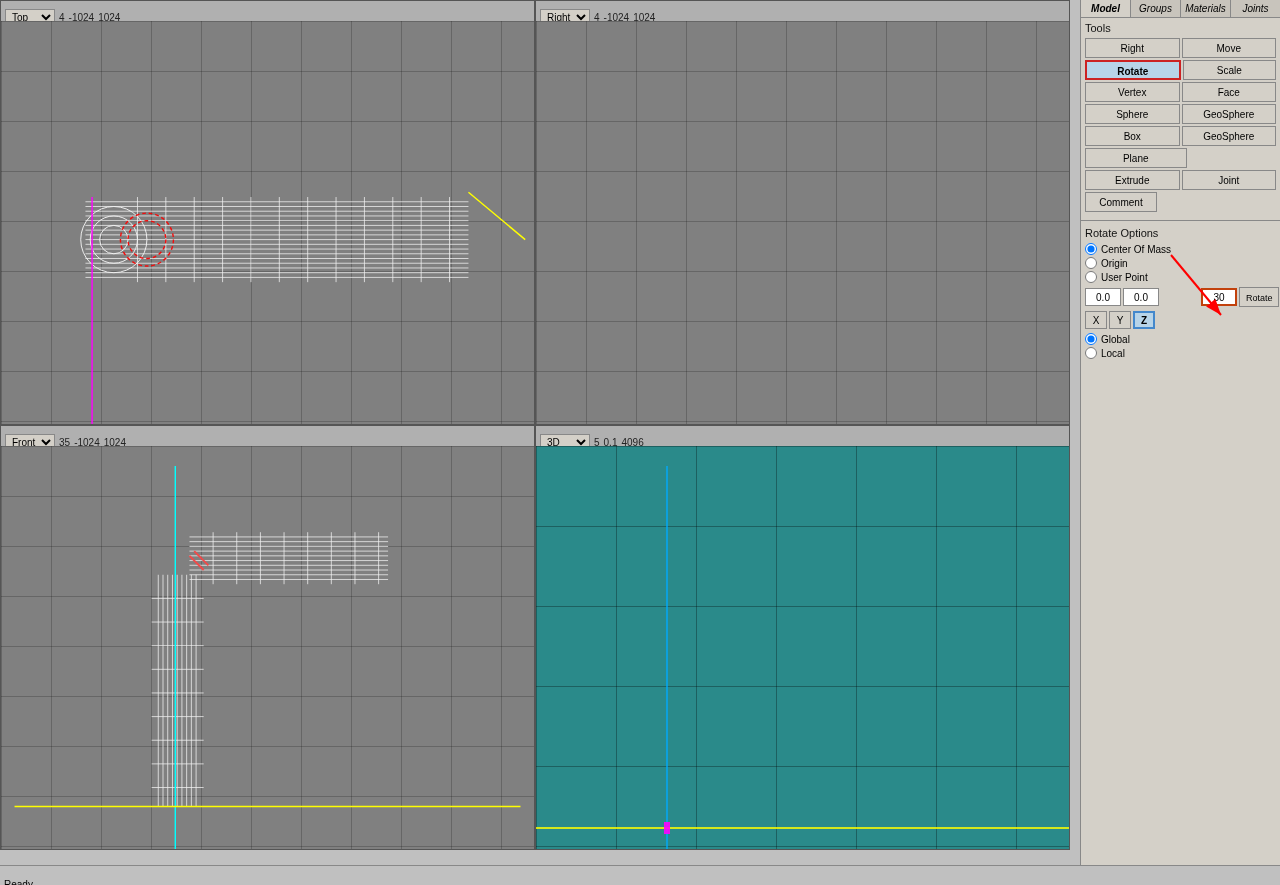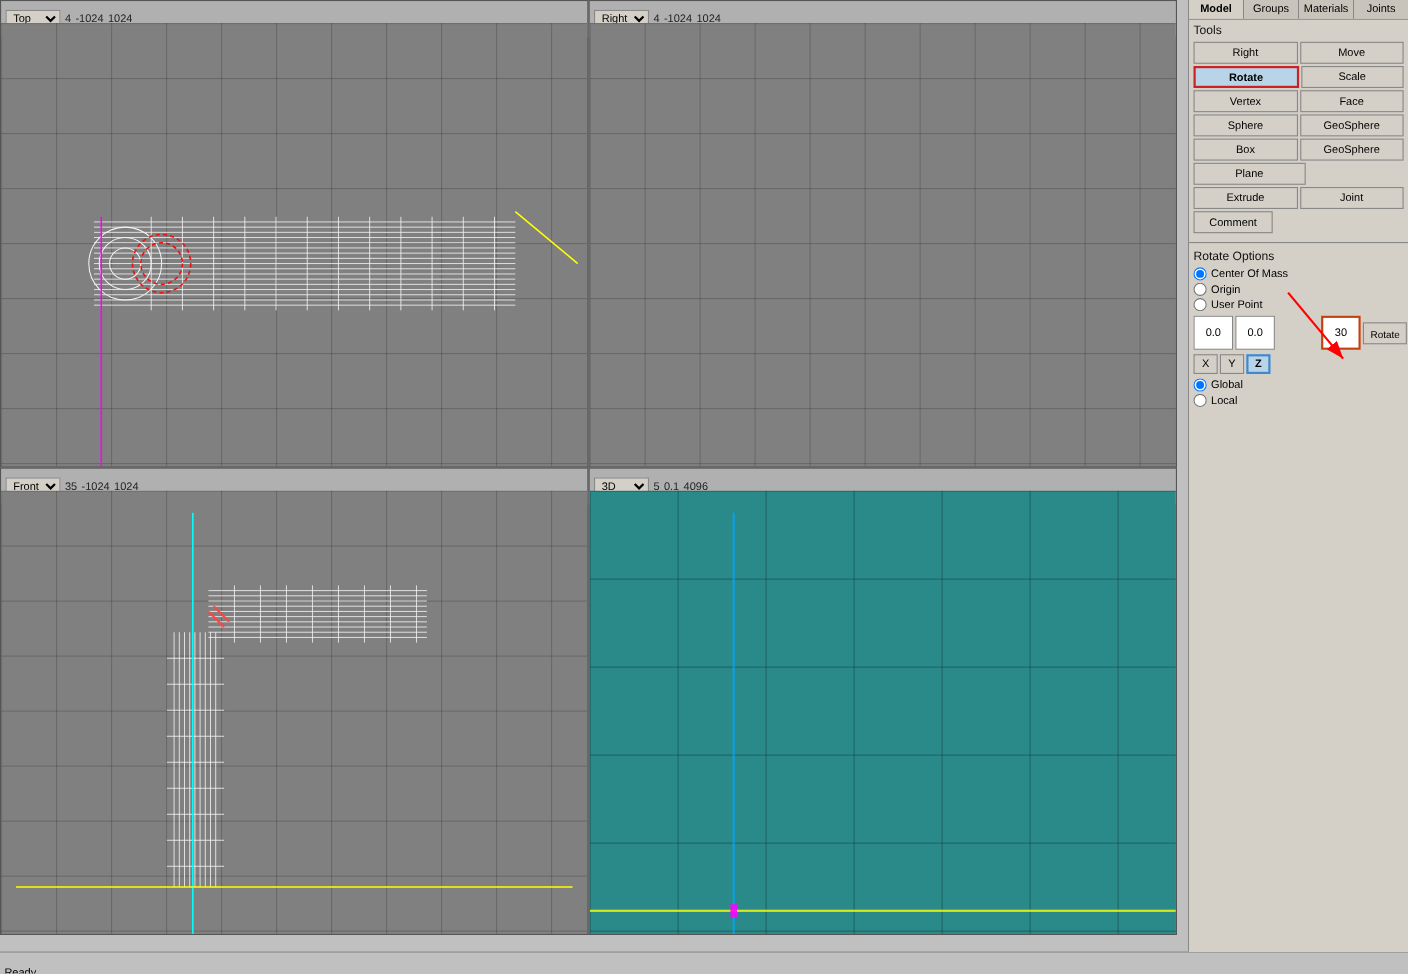"Model" .panel-tabs { font-style: none -> italic }
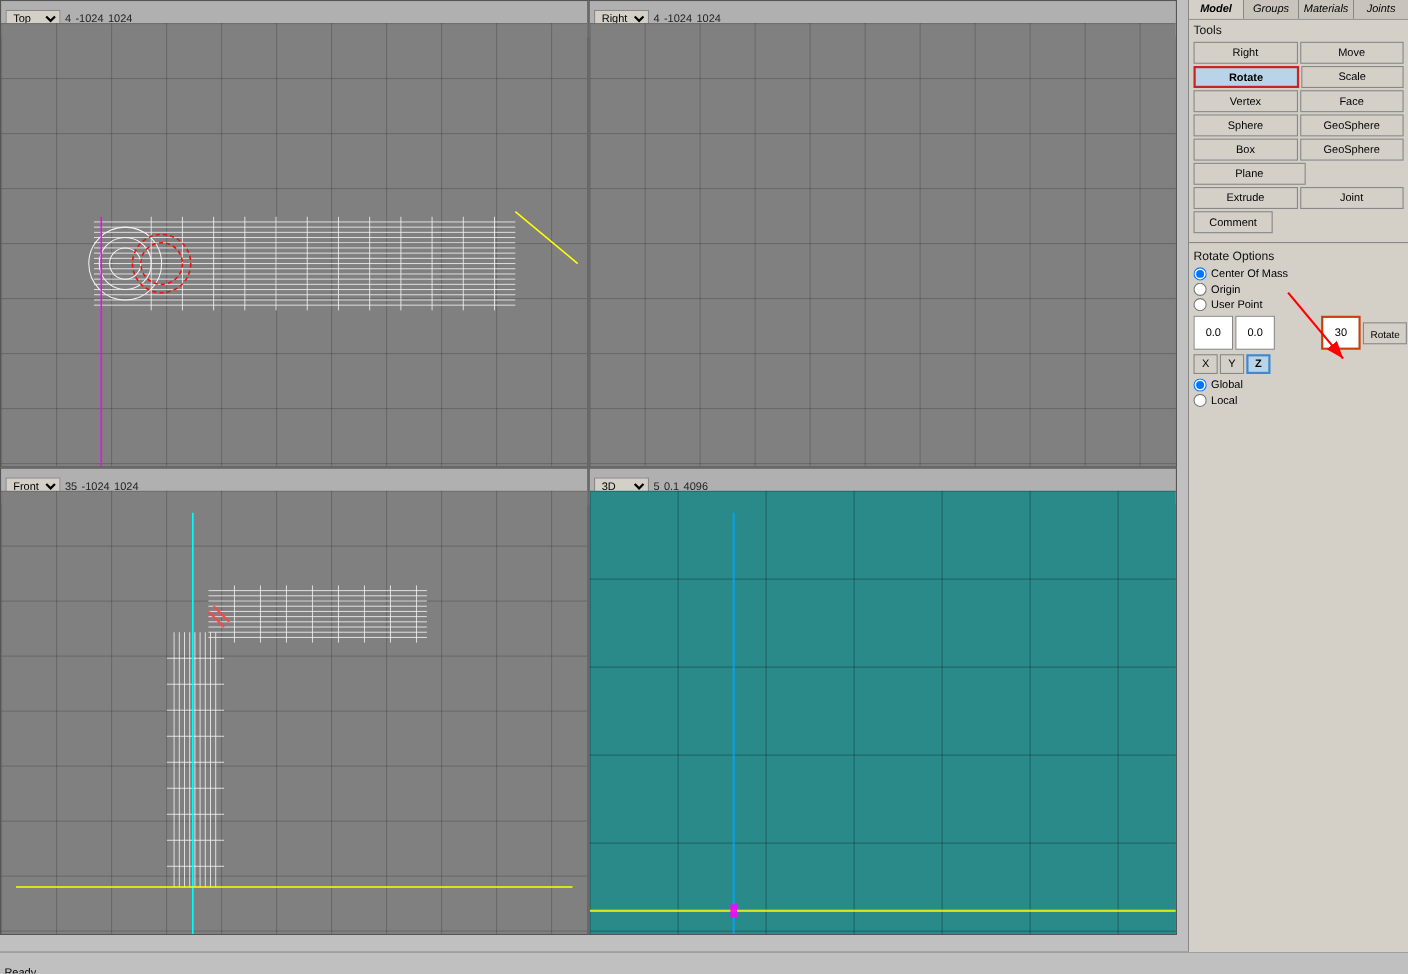"0.0" .rotate-input { height: 31px -> 18px }
